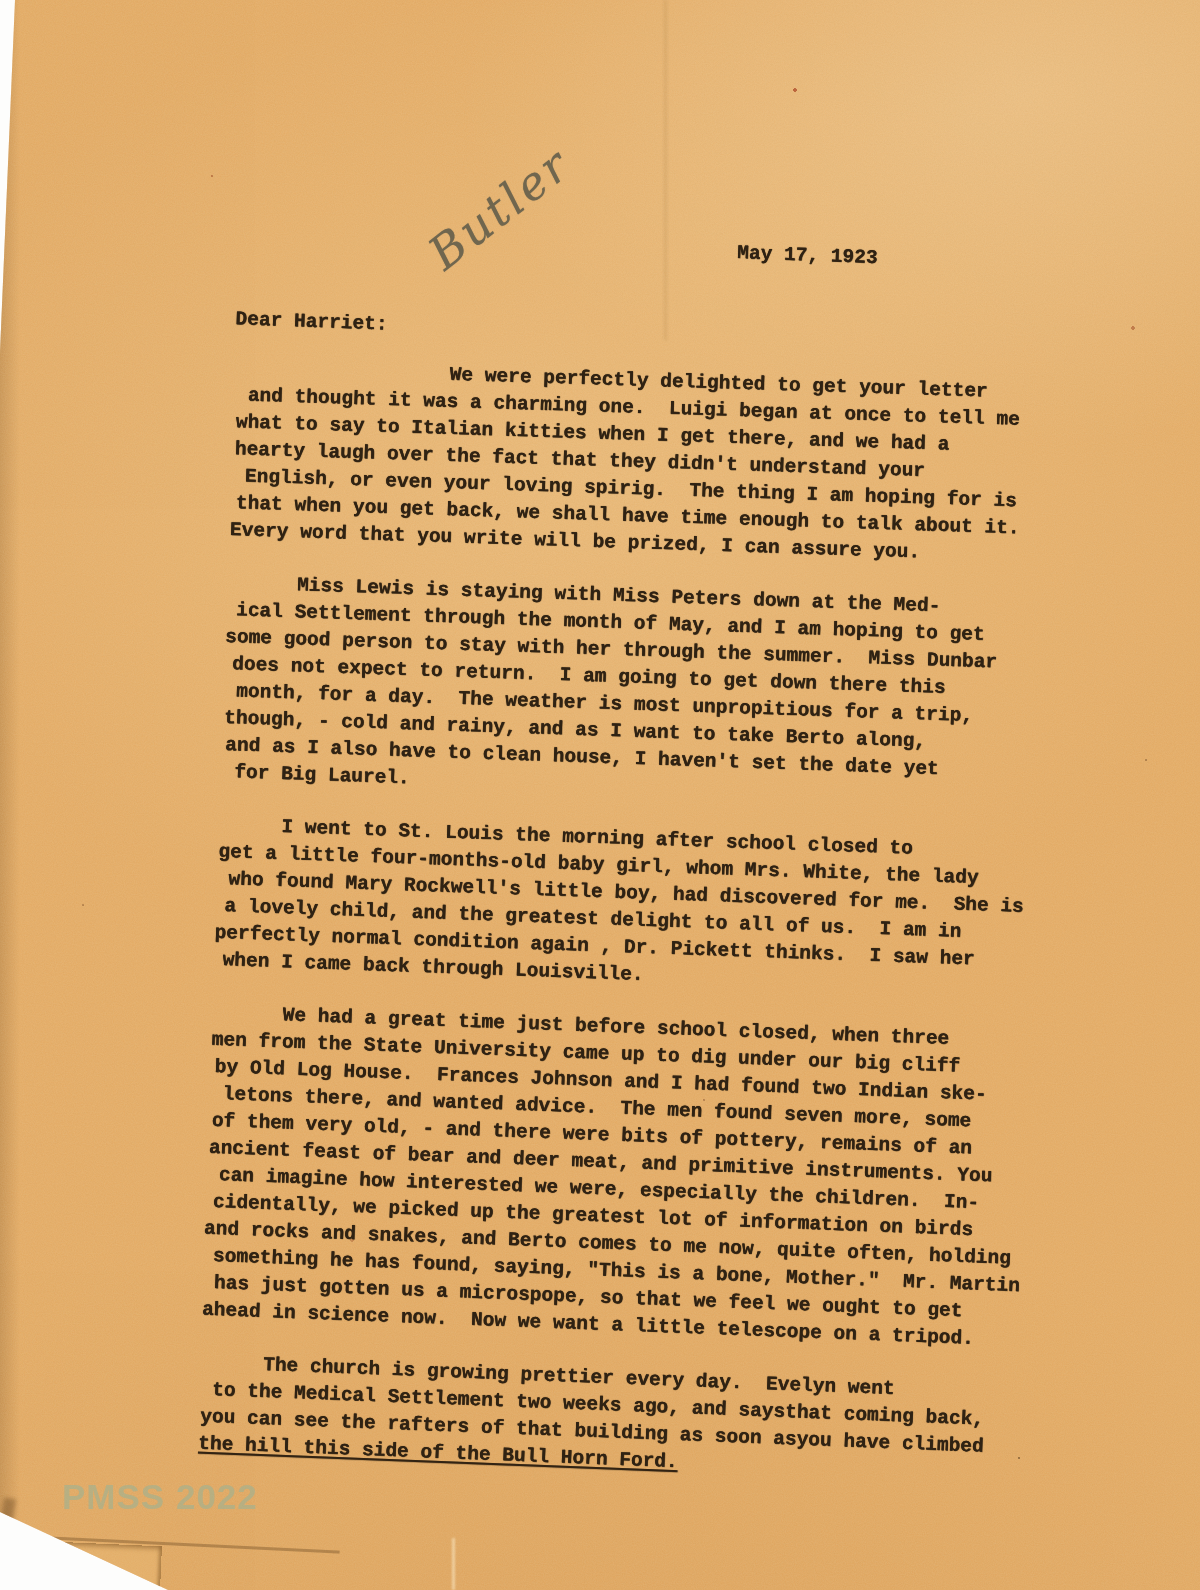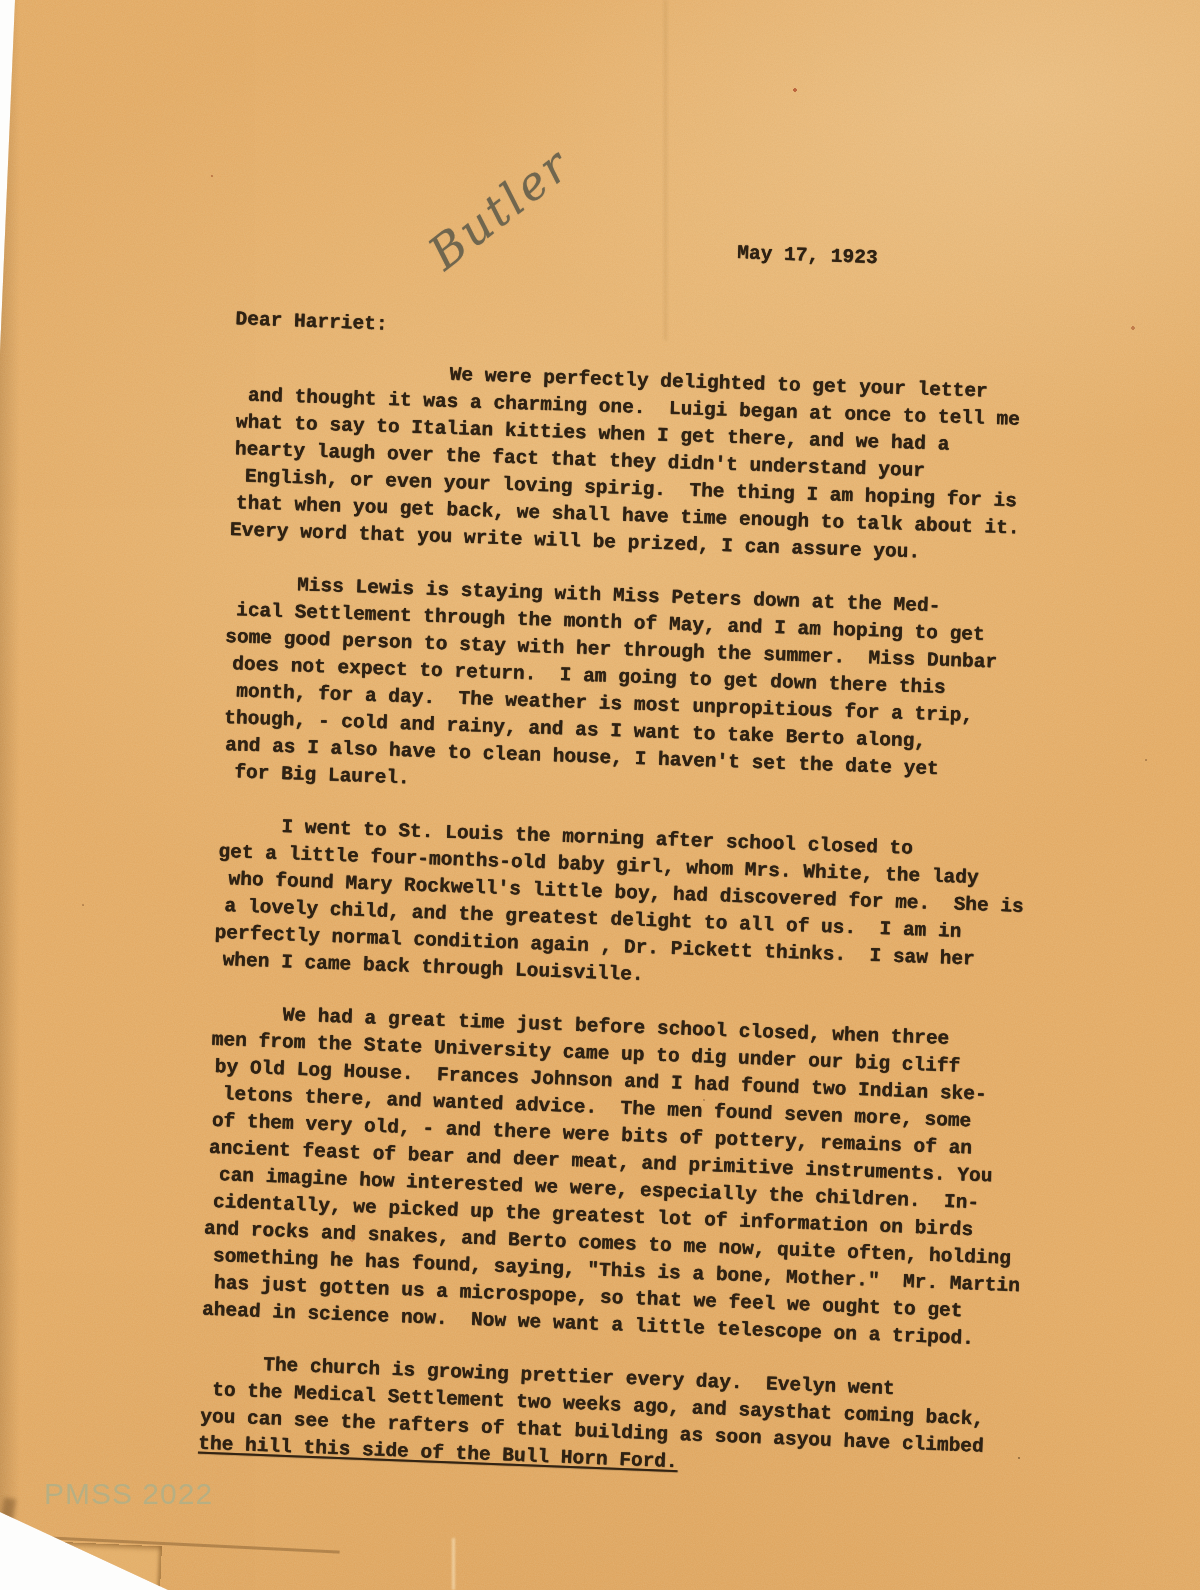"PMSS 2022" .watermark { font-size: 30px -> 35px; font-weight: 400 -> 700; left: 44px -> 62px }
